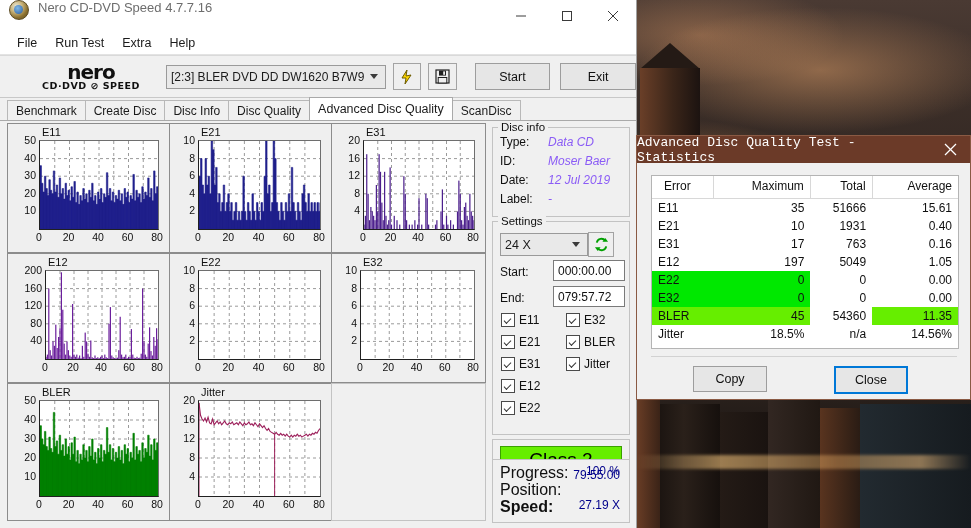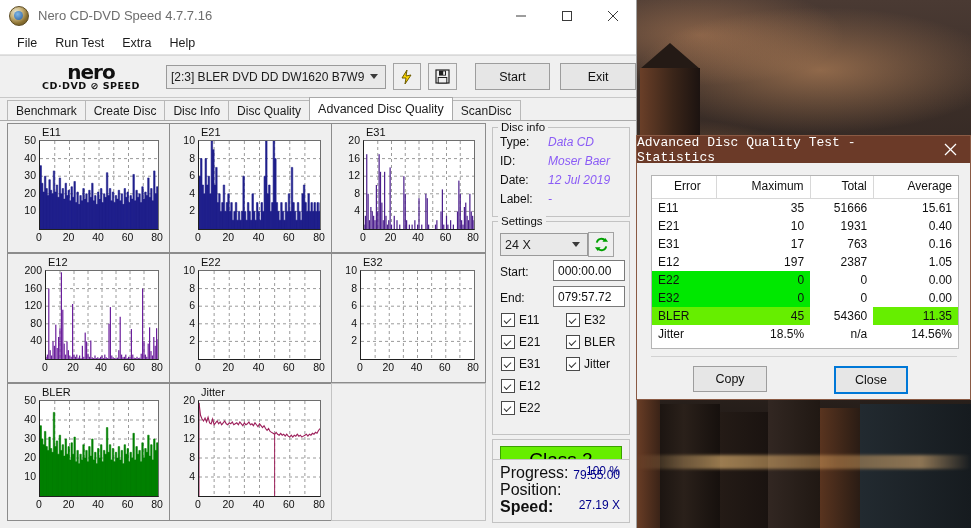"Nero CD-DVD Speed 4.7.7.16" .titlebar { align-items: center -> flex-start }
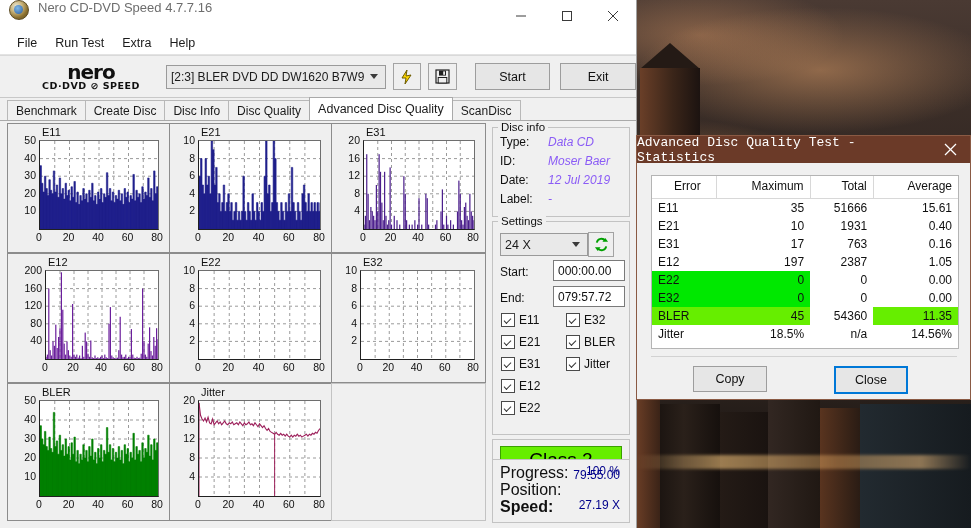"Error" table.stats th { padding: 3px 6px 5px 22px -> 3px 6px 5px 12px }
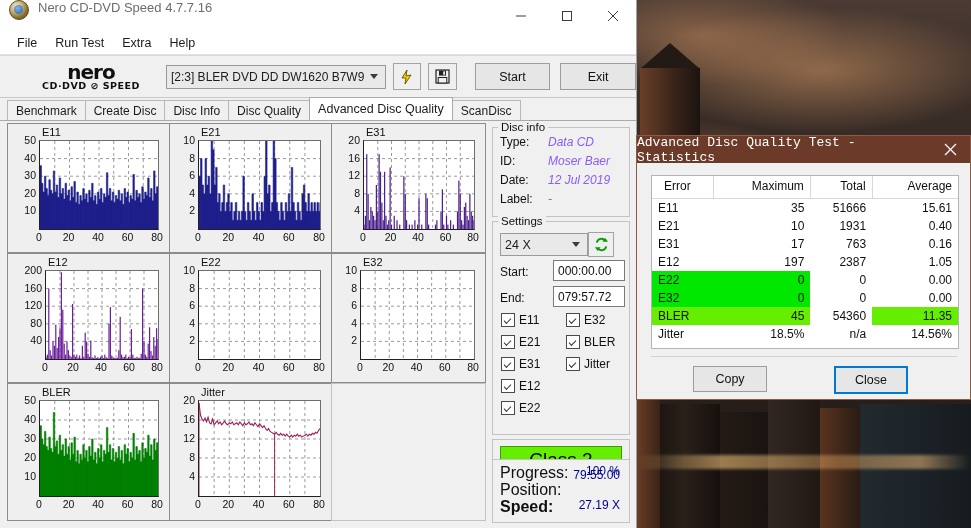"2387" td { text: 2387 -> 5049 }
